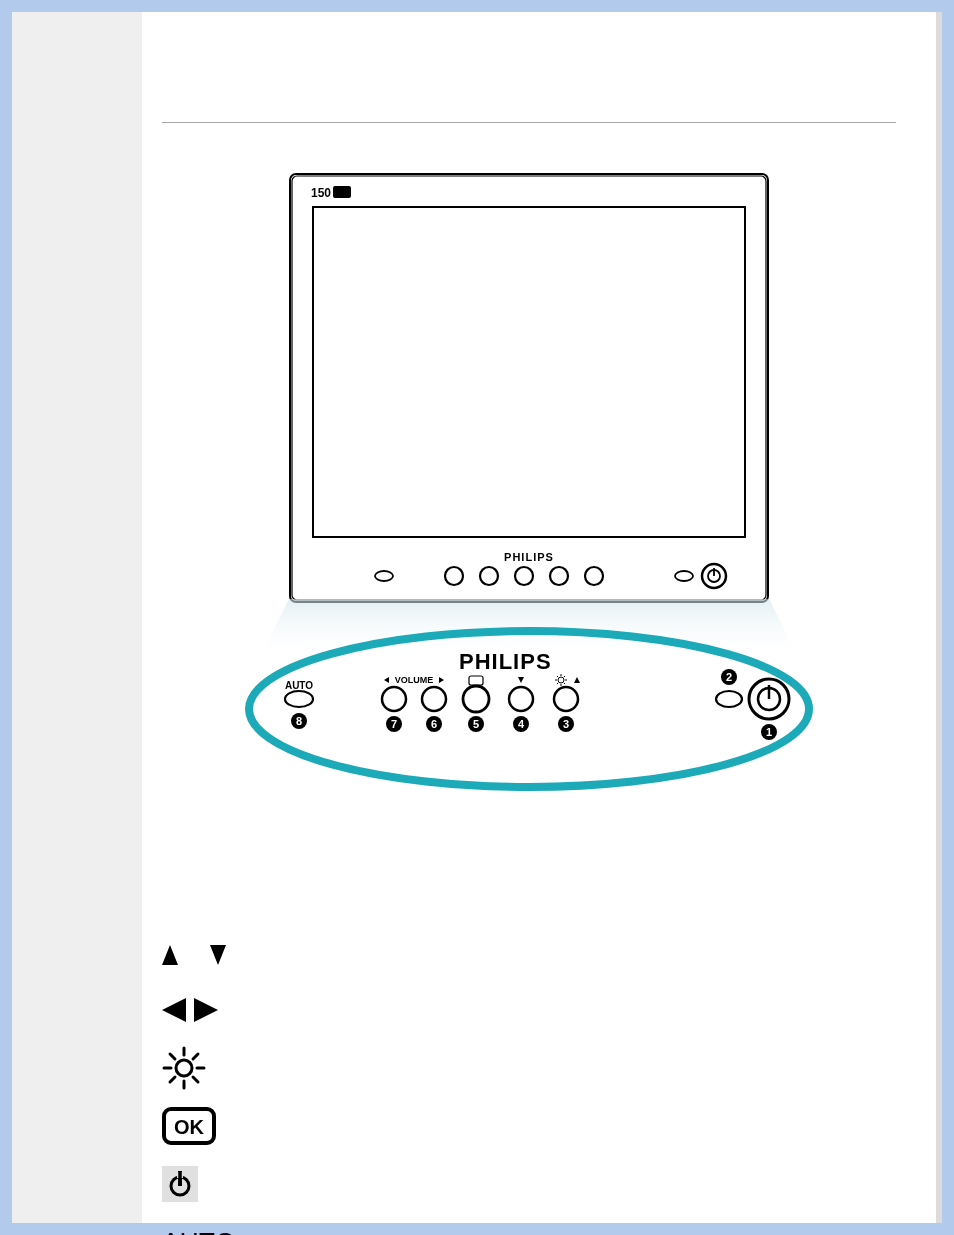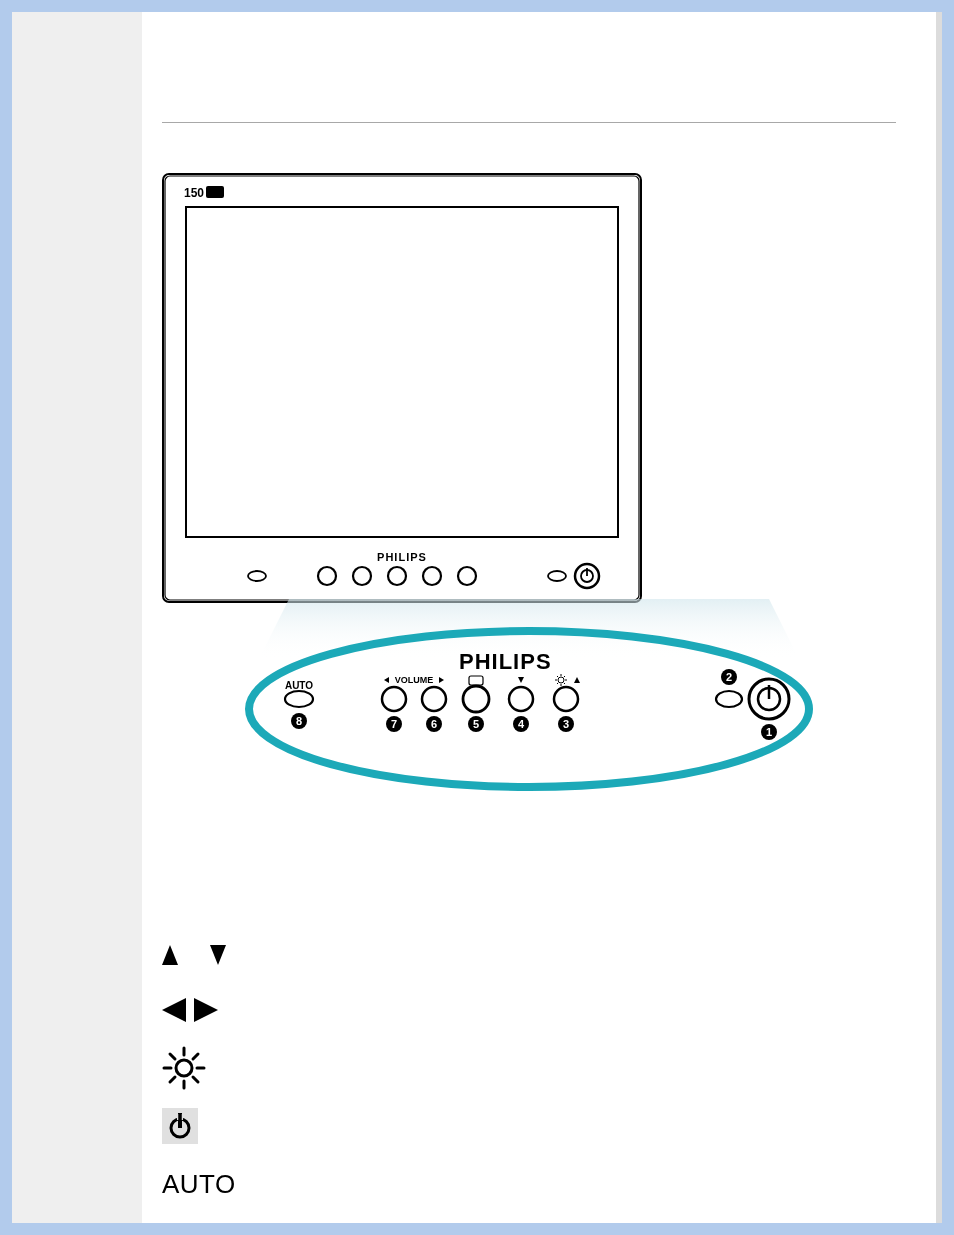"150" .monitor-wrap { text-align: none -> center }
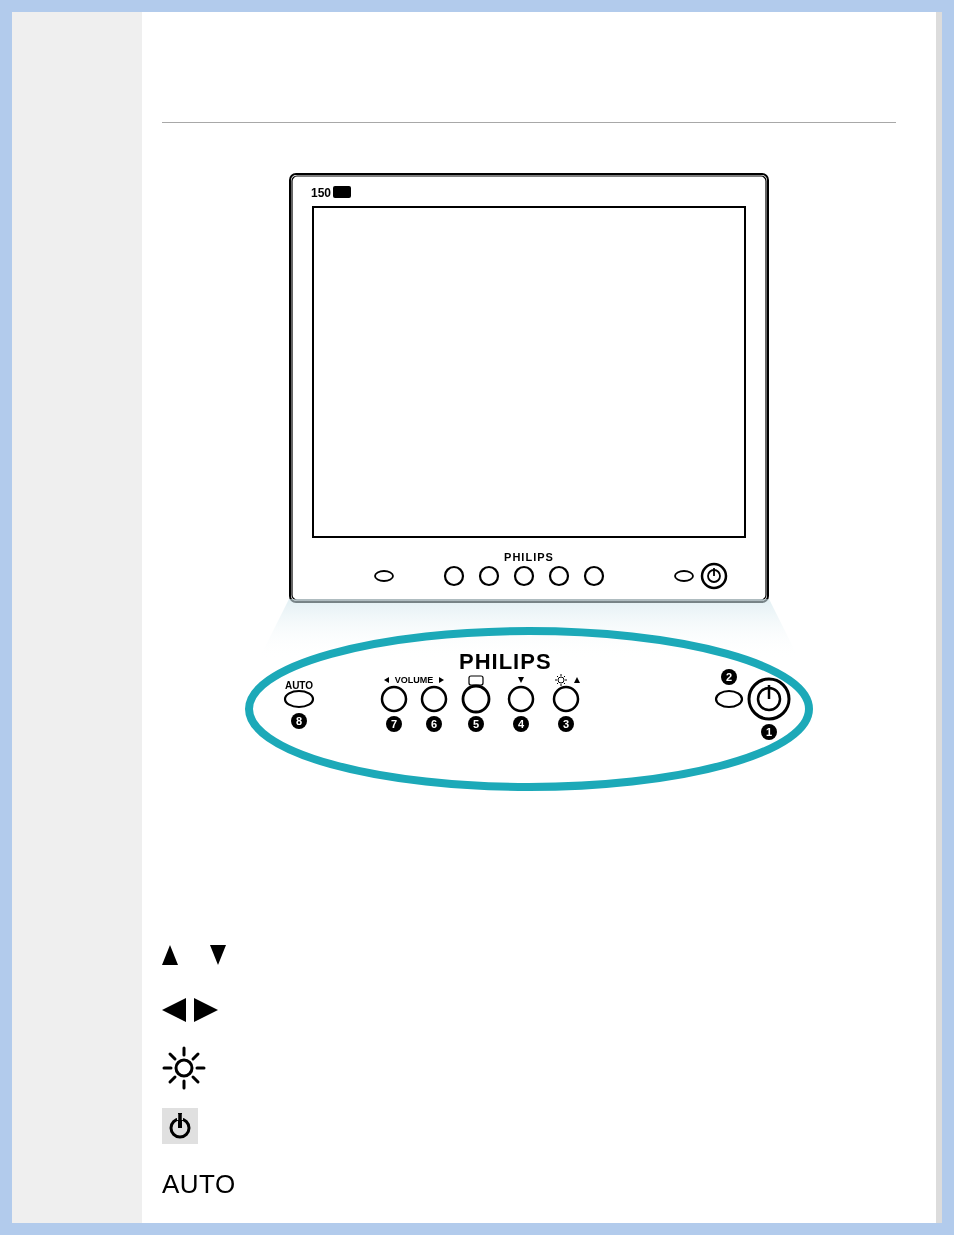"OK" div.legend-row { html: none -> <div> <div> <svg> <rect></rect> <text>OK</text> </svg> </div> </div> }
